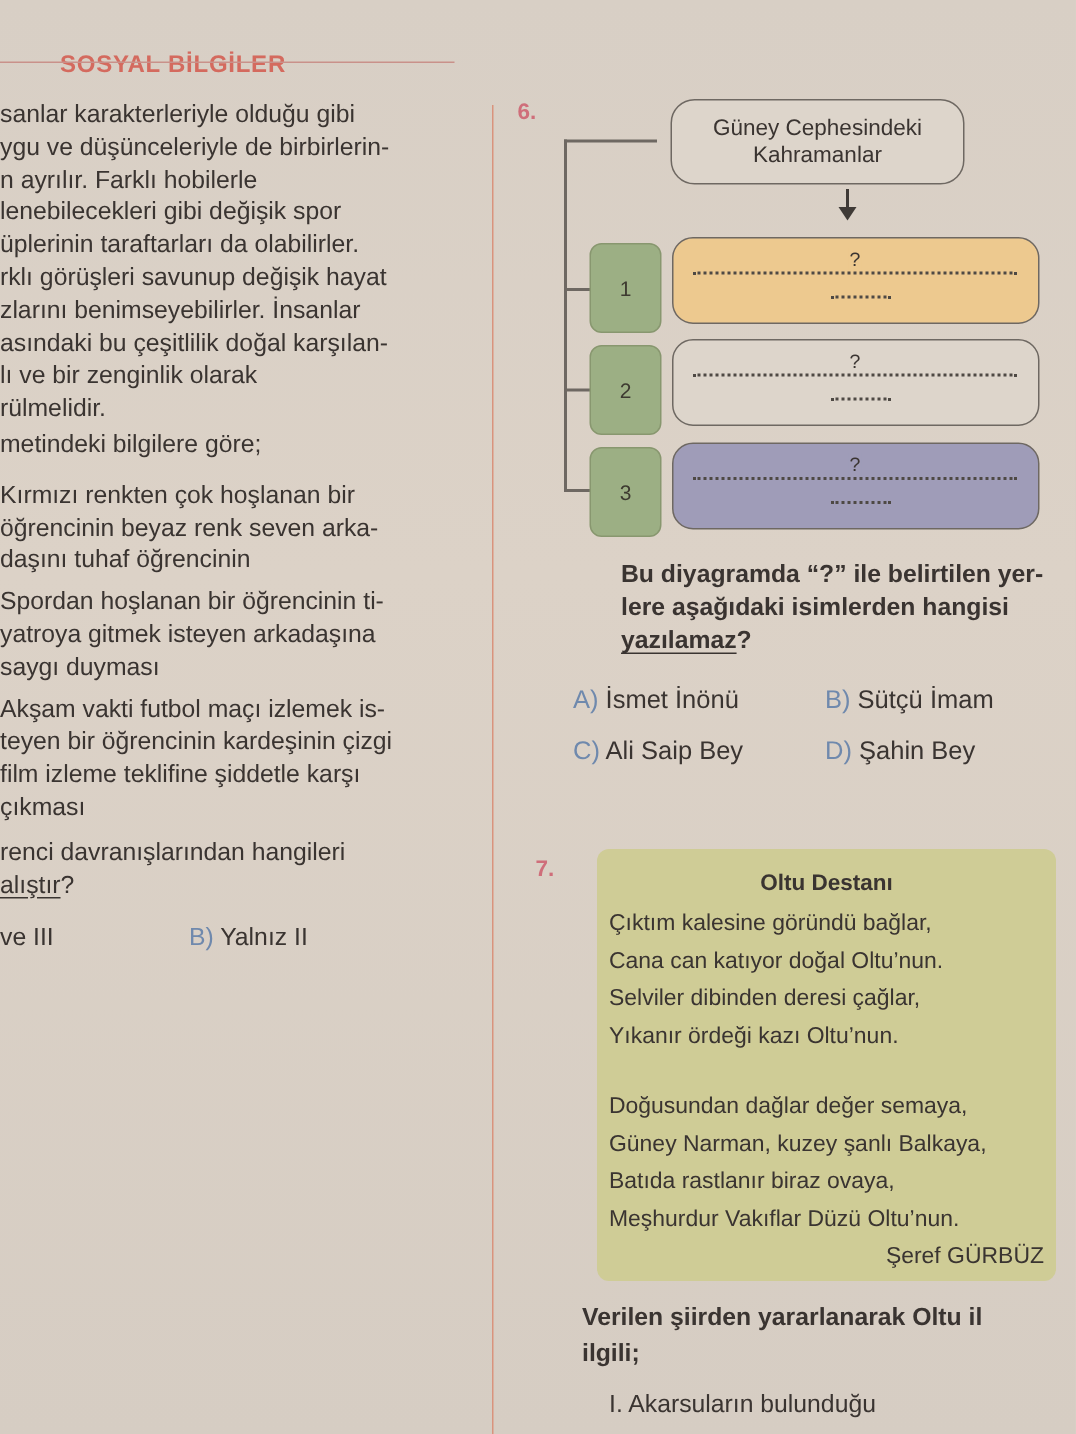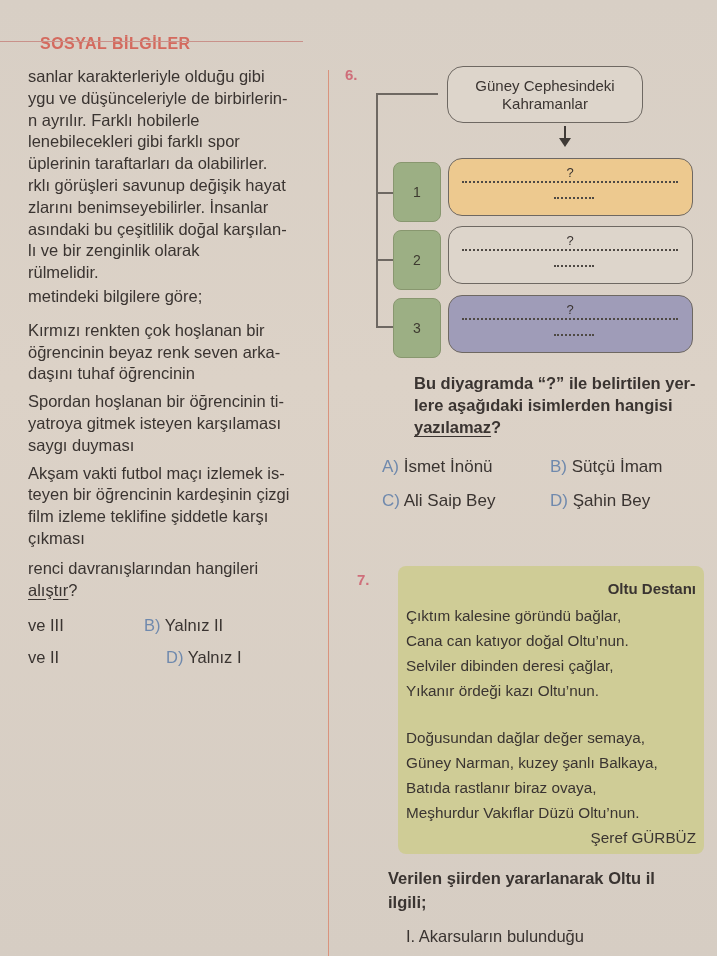"sanlar karakterleriyle olduğu gibi" .left-col { padding-left: 28px -> none }
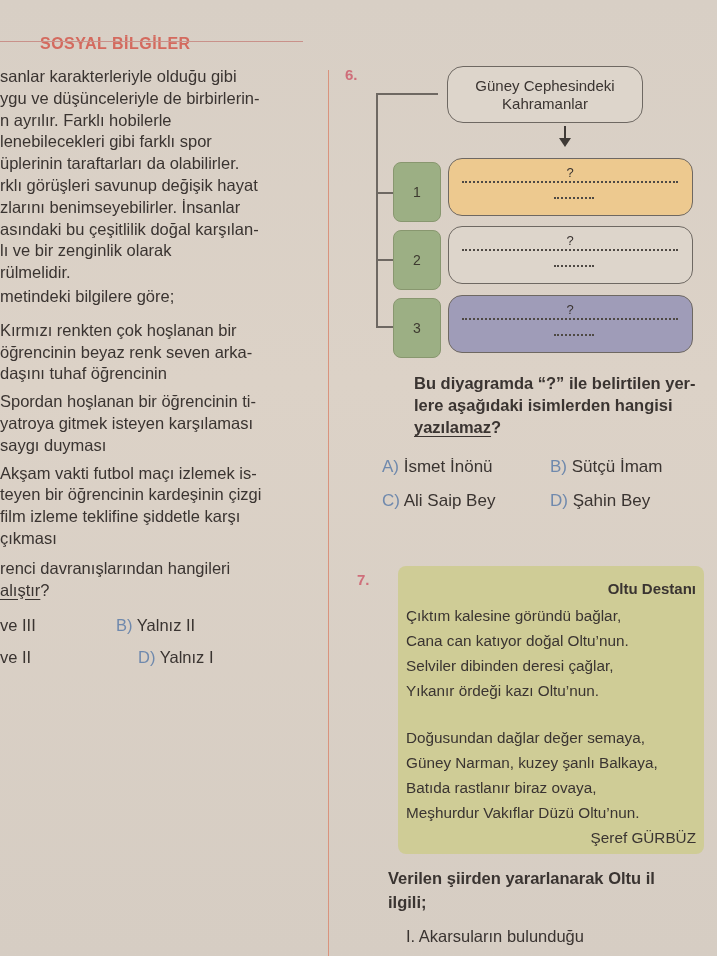"lenebilecekleri gibi farklı spor" div.line { text: farklı -> değişik }
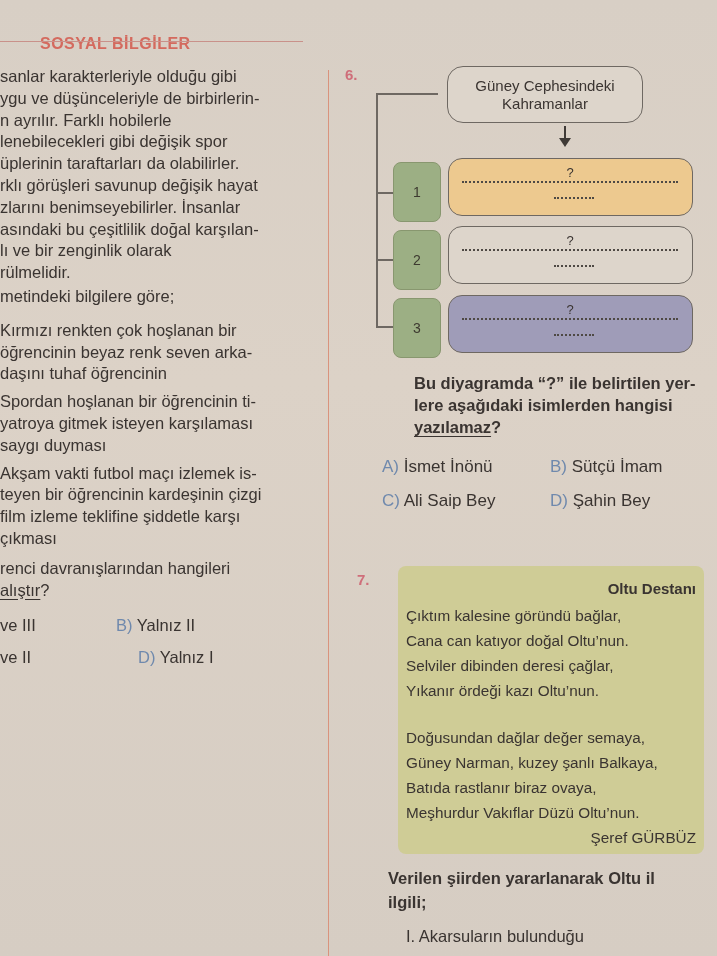"yatroya gitmek isteyen karşılaması" div.line { text: karşılaması -> arkadaşına }
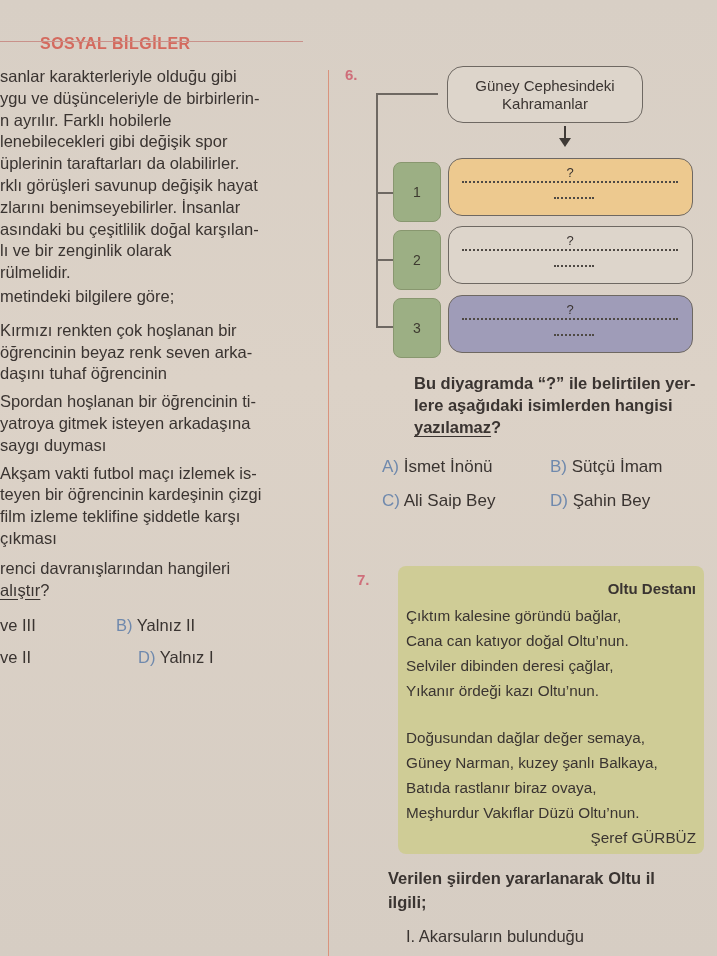"Oltu Destanı" .poem-title { text-align: right -> center }
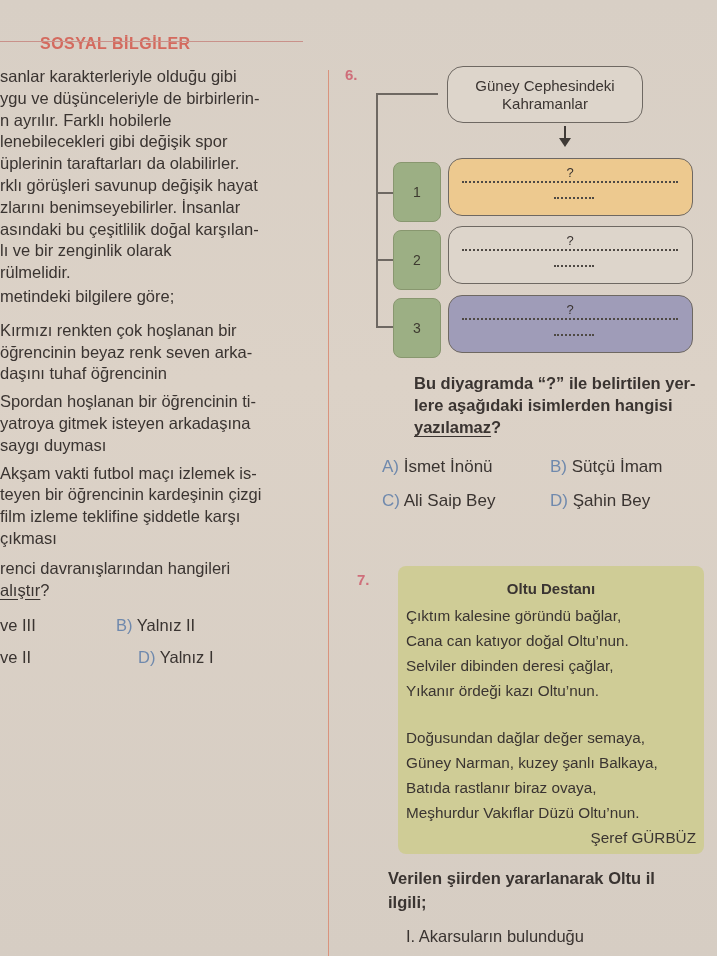"ve III" span.opt { width: 116px -> 126px }
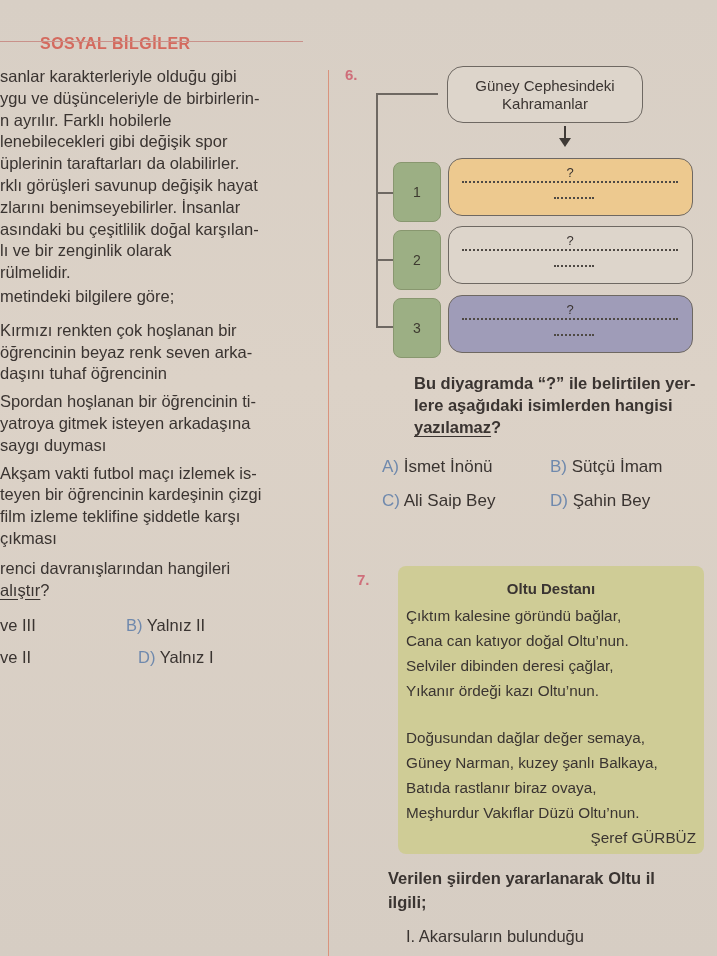"ve II" div.opt-row { html: <div> <span> ve II</span> <span><span>D)</span><span> Yalnız I</span></span> </div> -> none }
